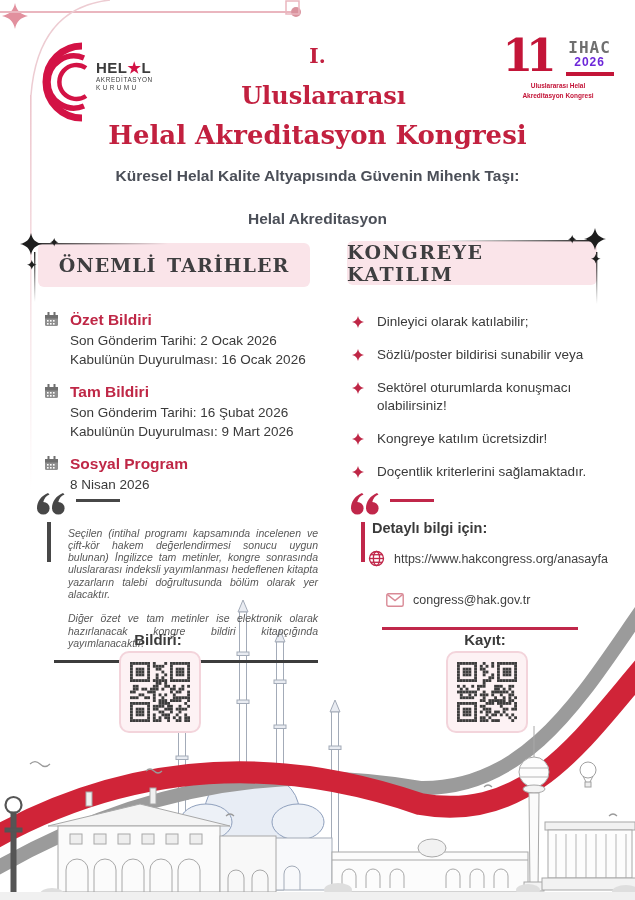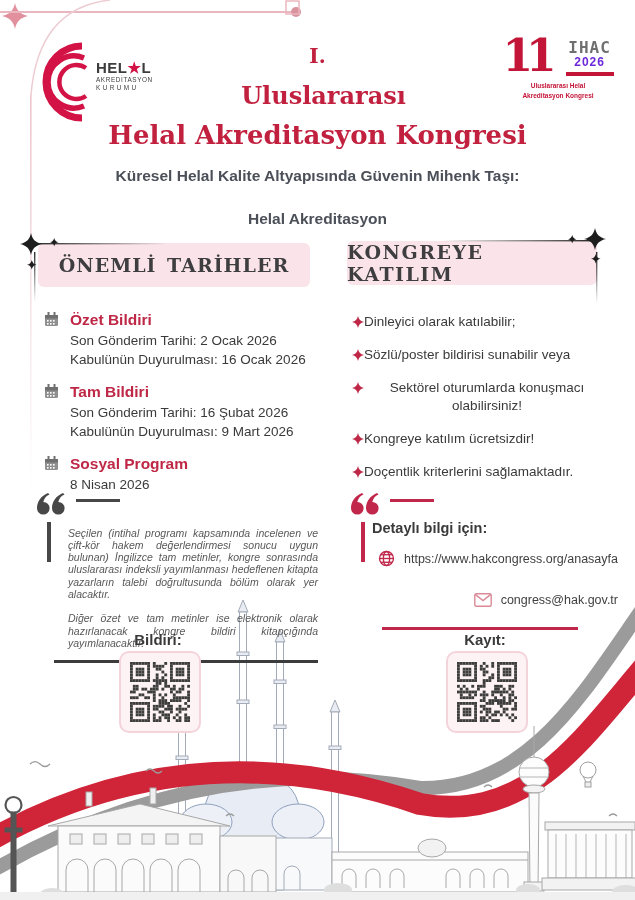"Dinleyici olarak katılabilir;" .bullet { gap: 0 -> 13px; text-align: center -> none }
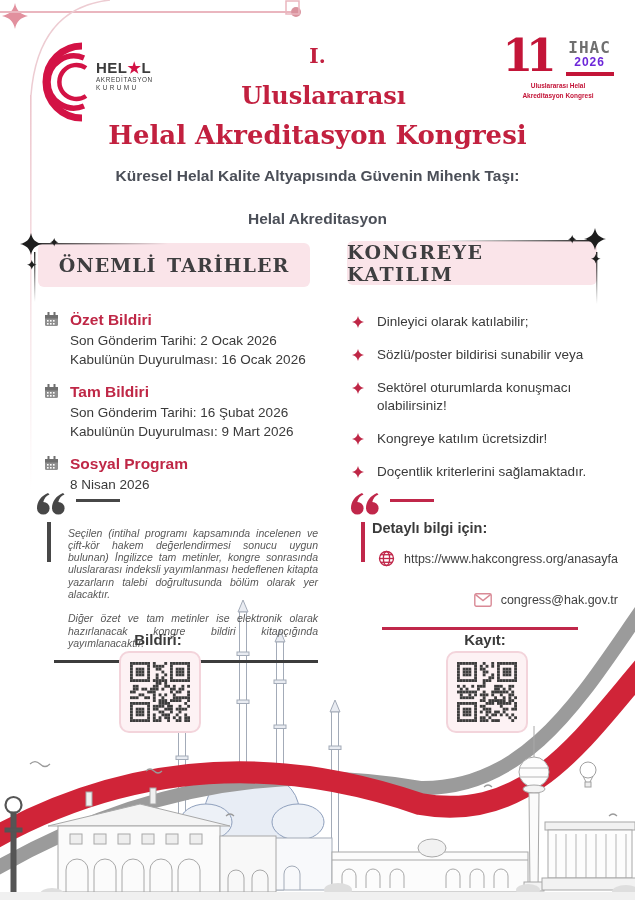"https://www.hakcongress.org/anasayfa" .c-row { justify-content: flex-end -> none }
